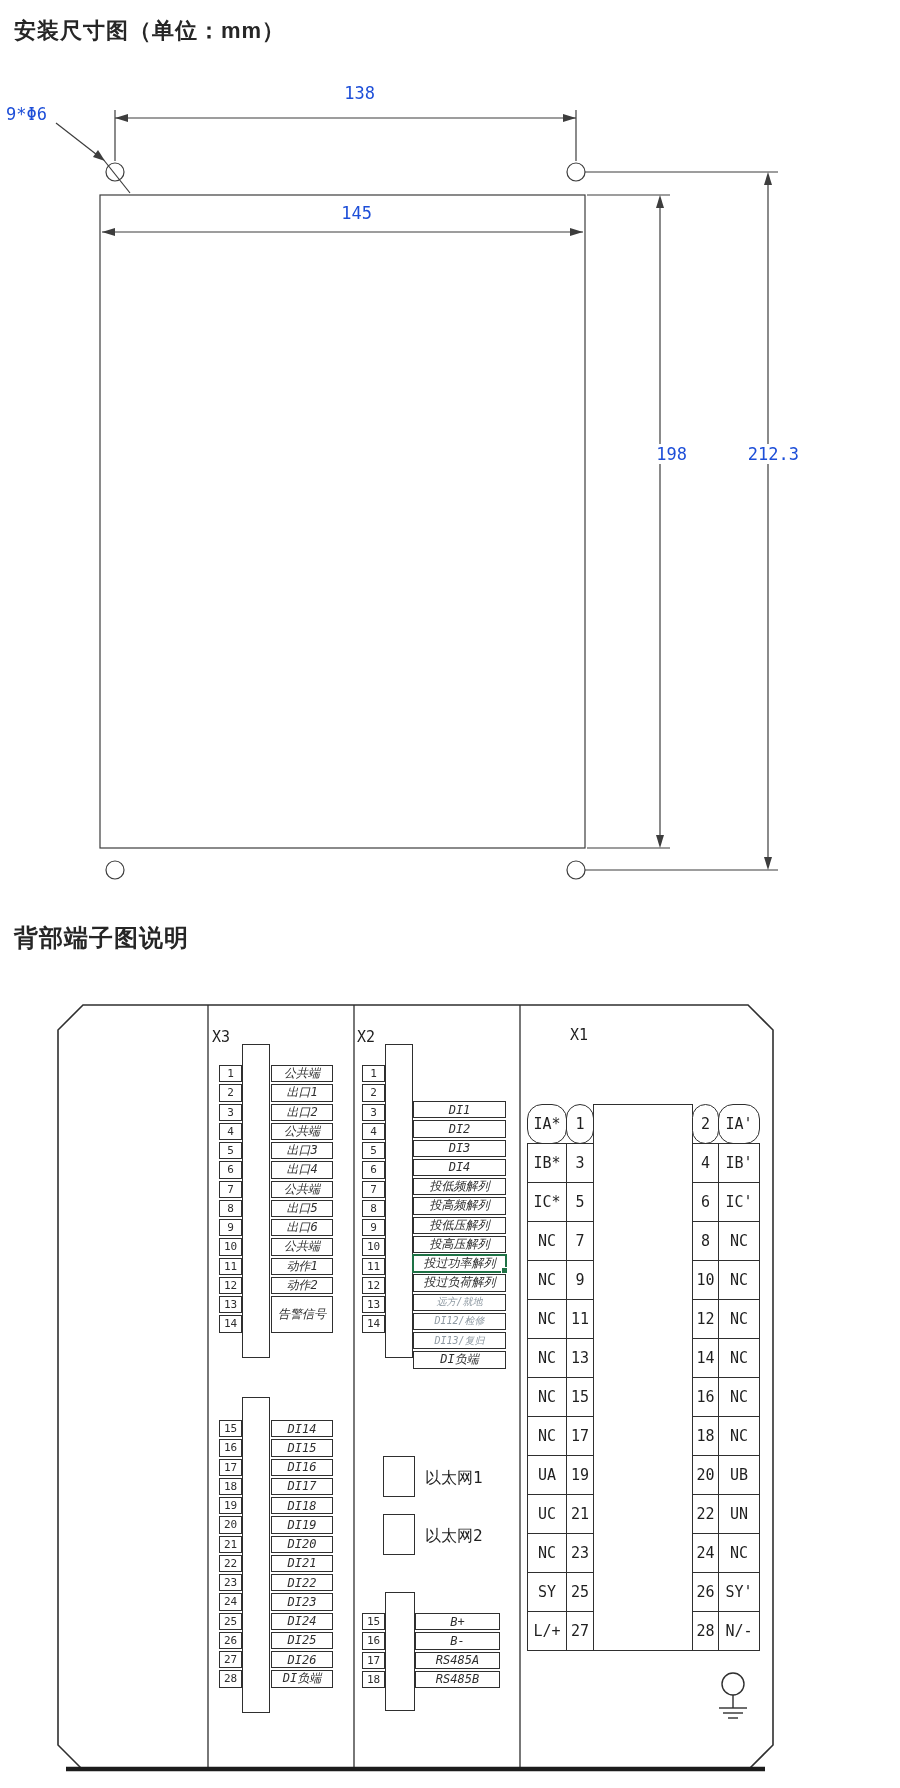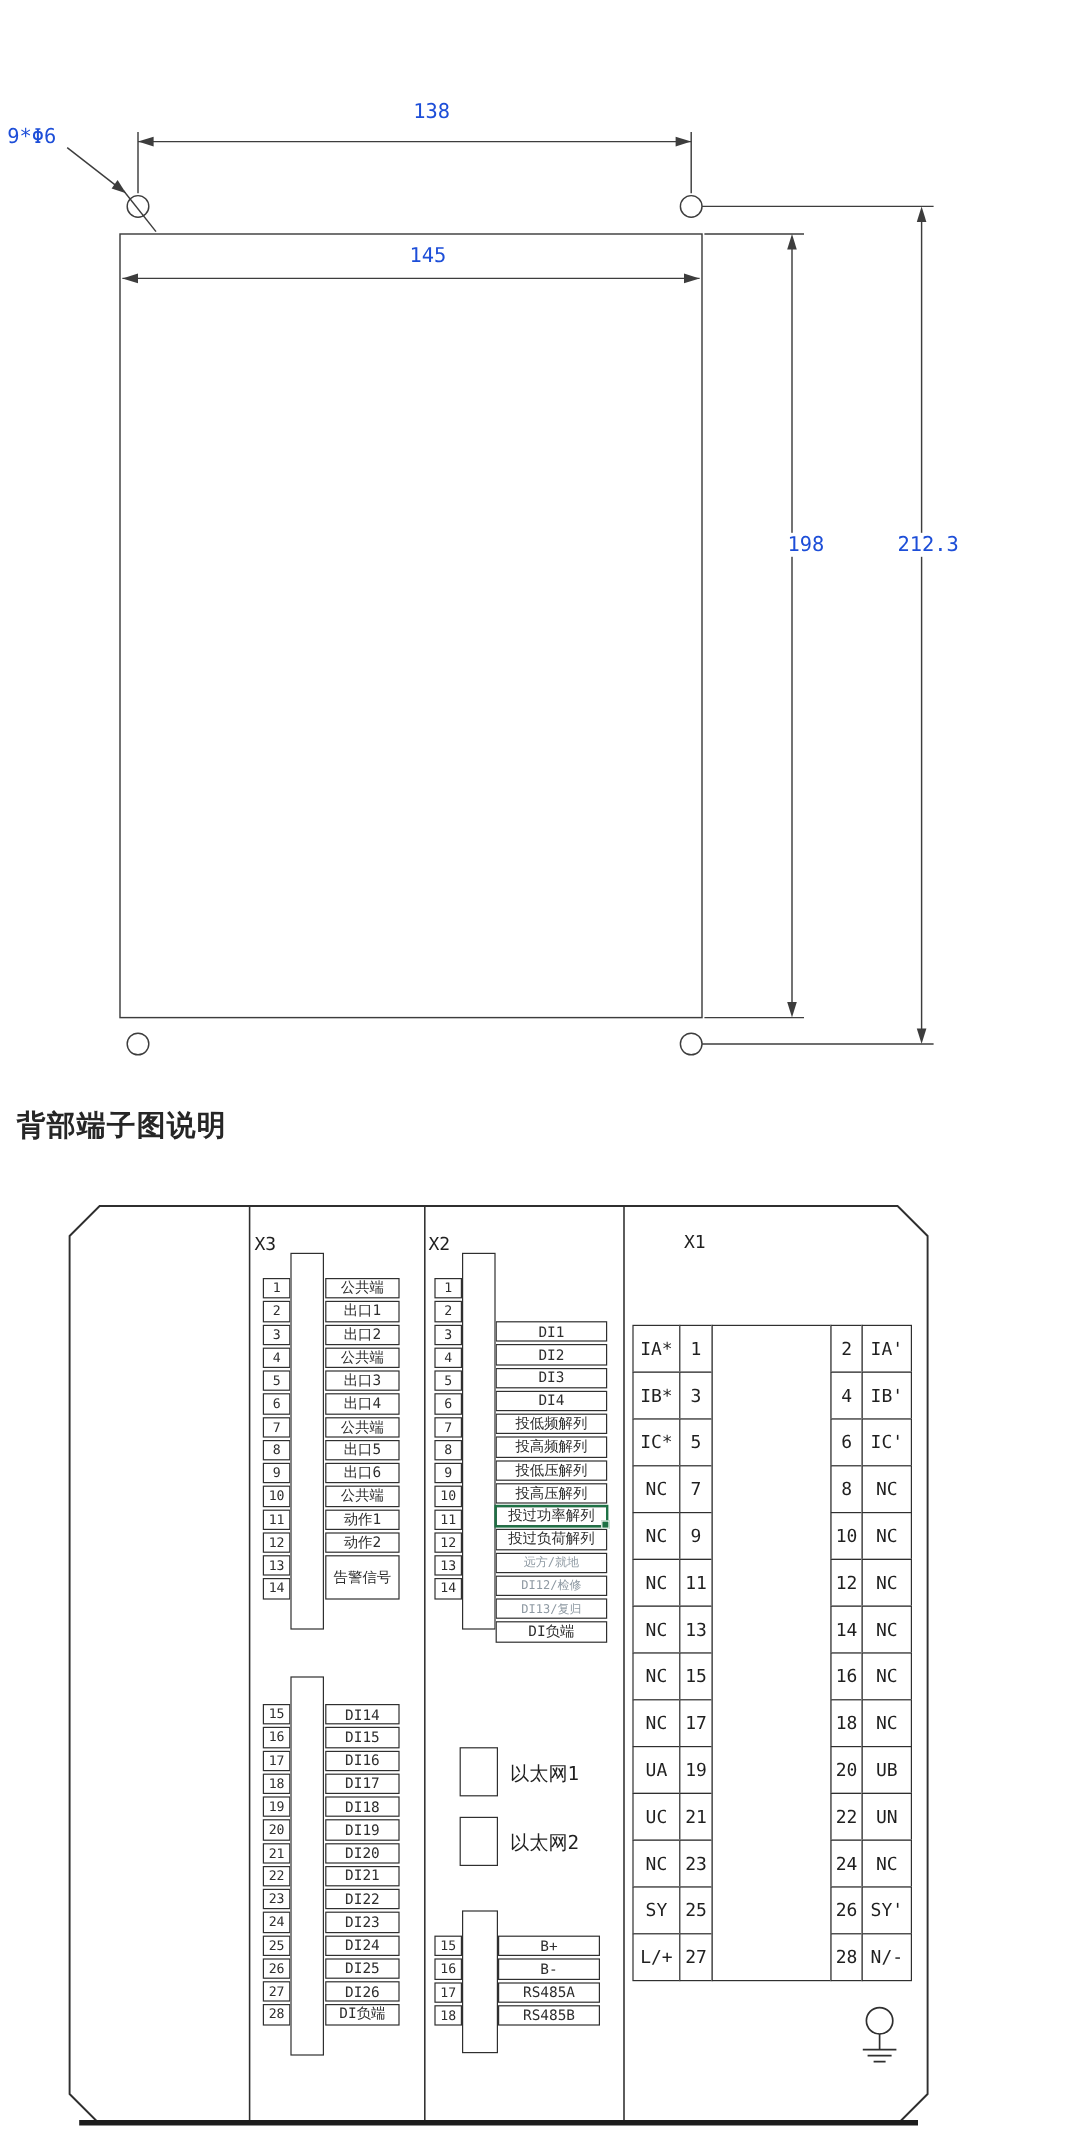"安装尺寸图（单位：mm）" div.t { html: none -> <div>安装尺寸图（单位：mm）</div> }
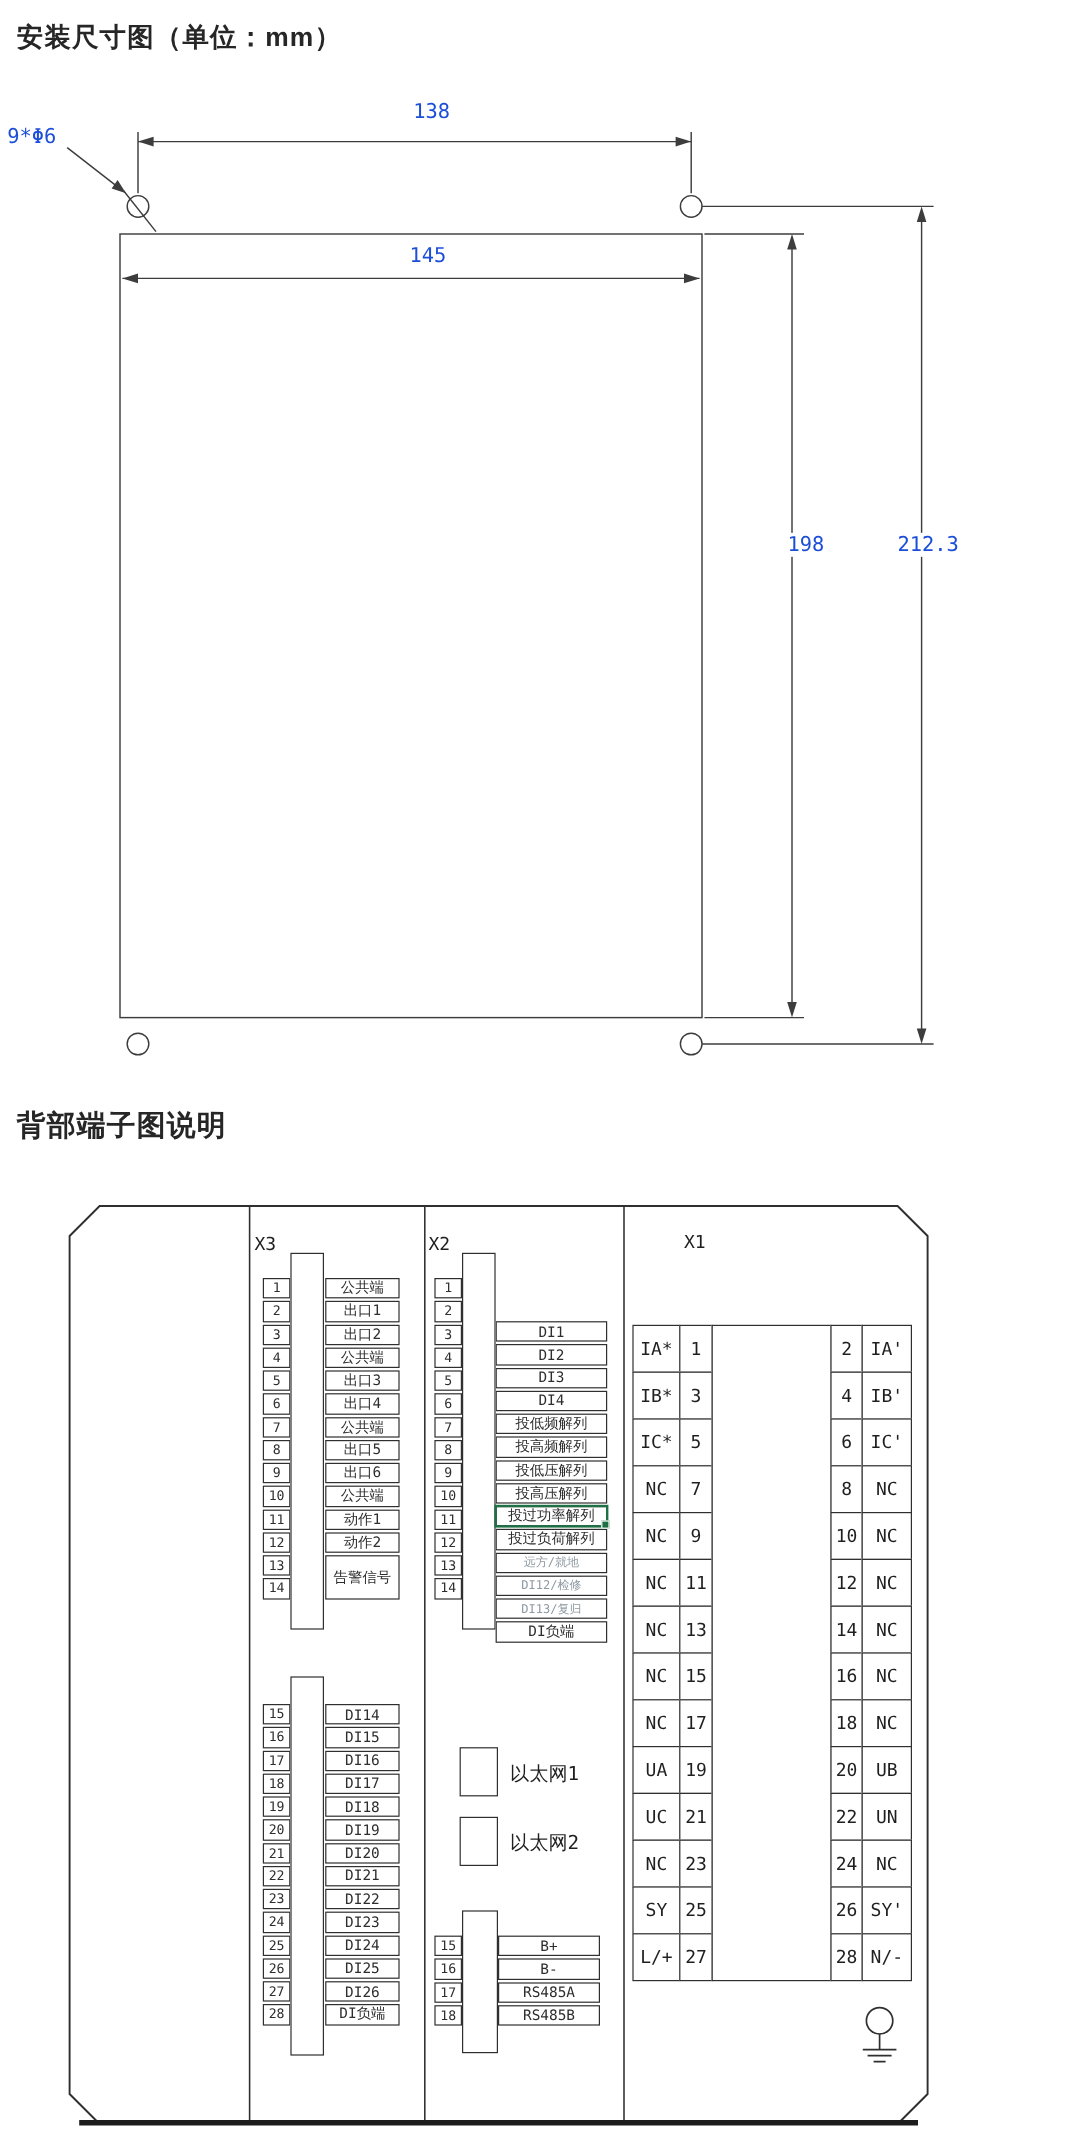"公共端" .lab .mbox { font-style: none -> italic }
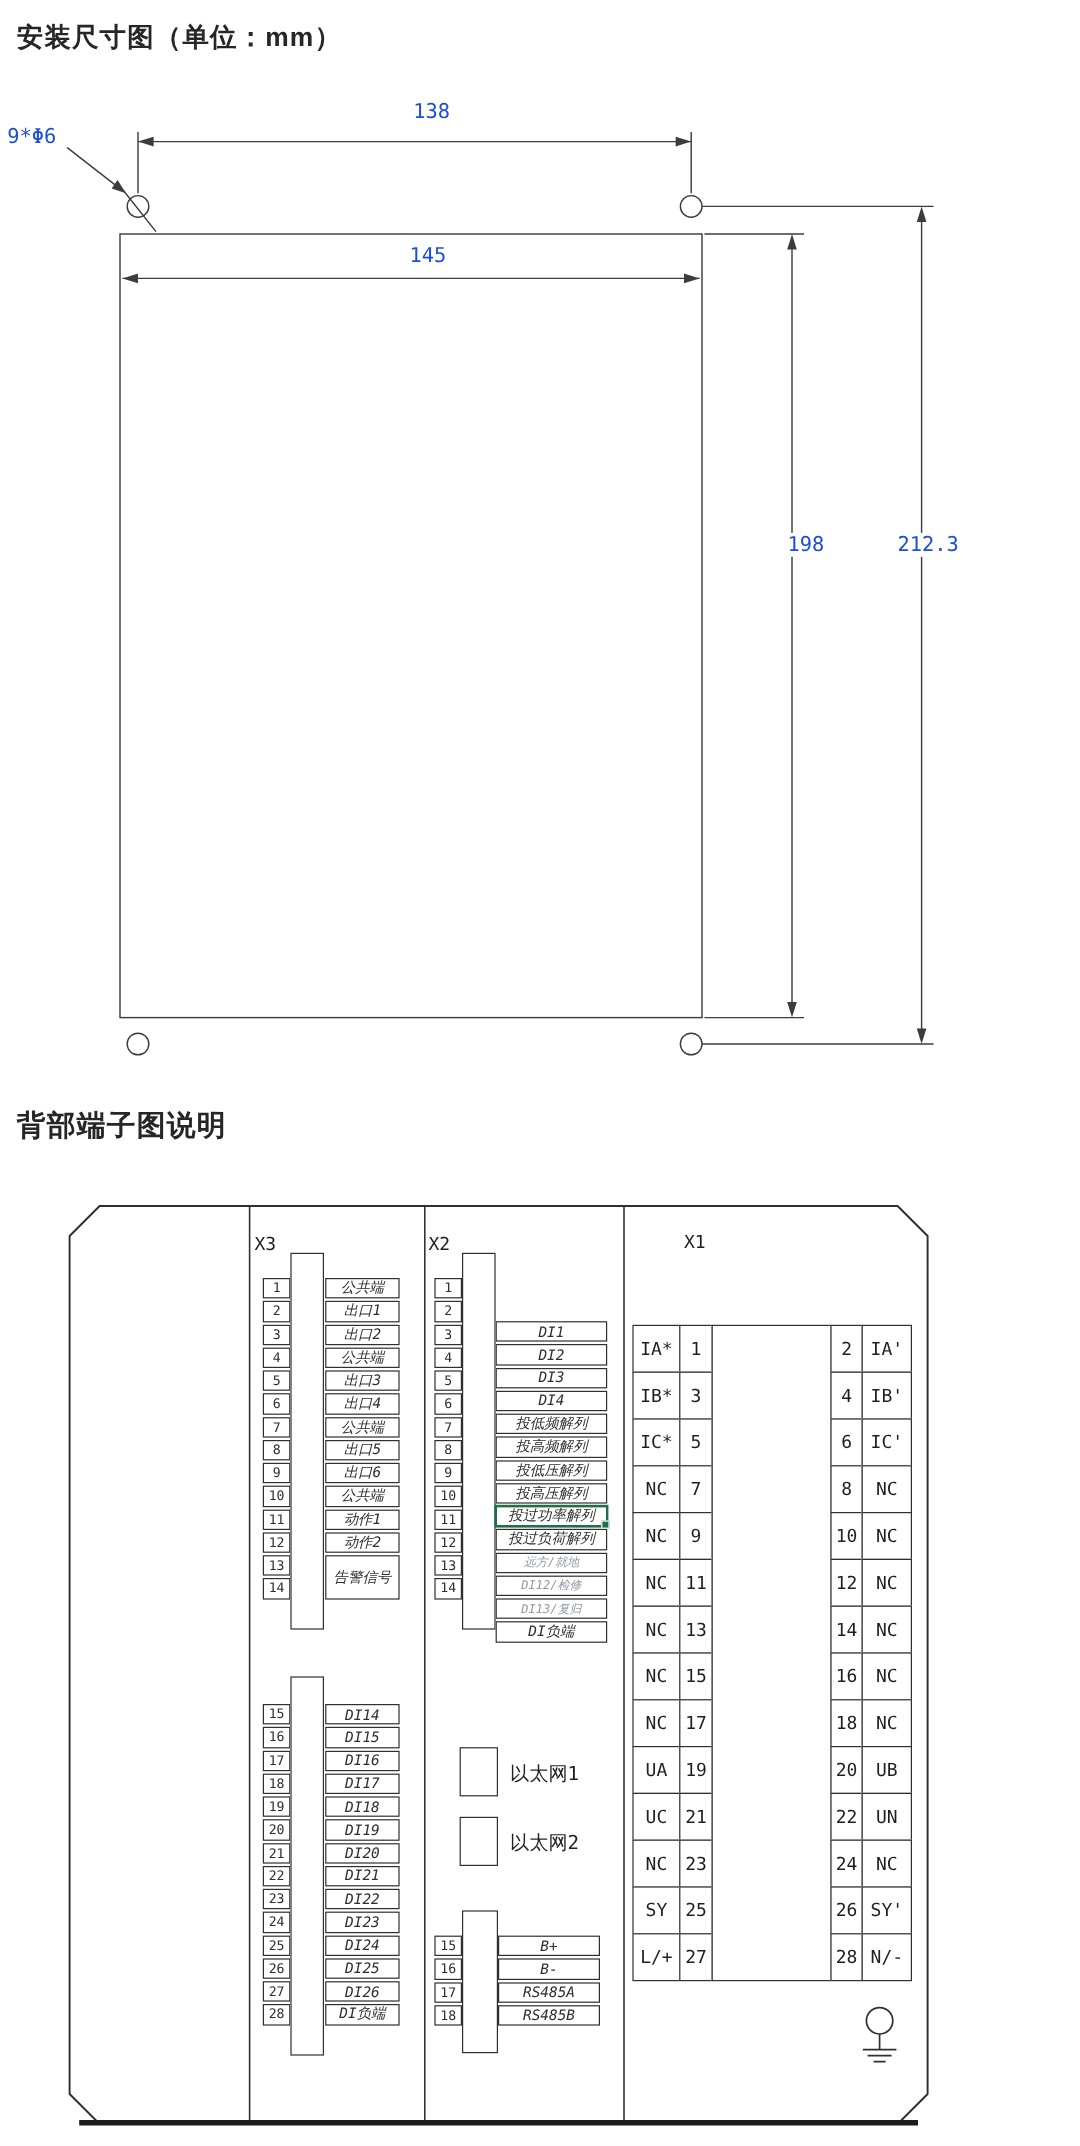"IA*" .x1col .x1cell:first-child { border-radius: none -> 15px }
